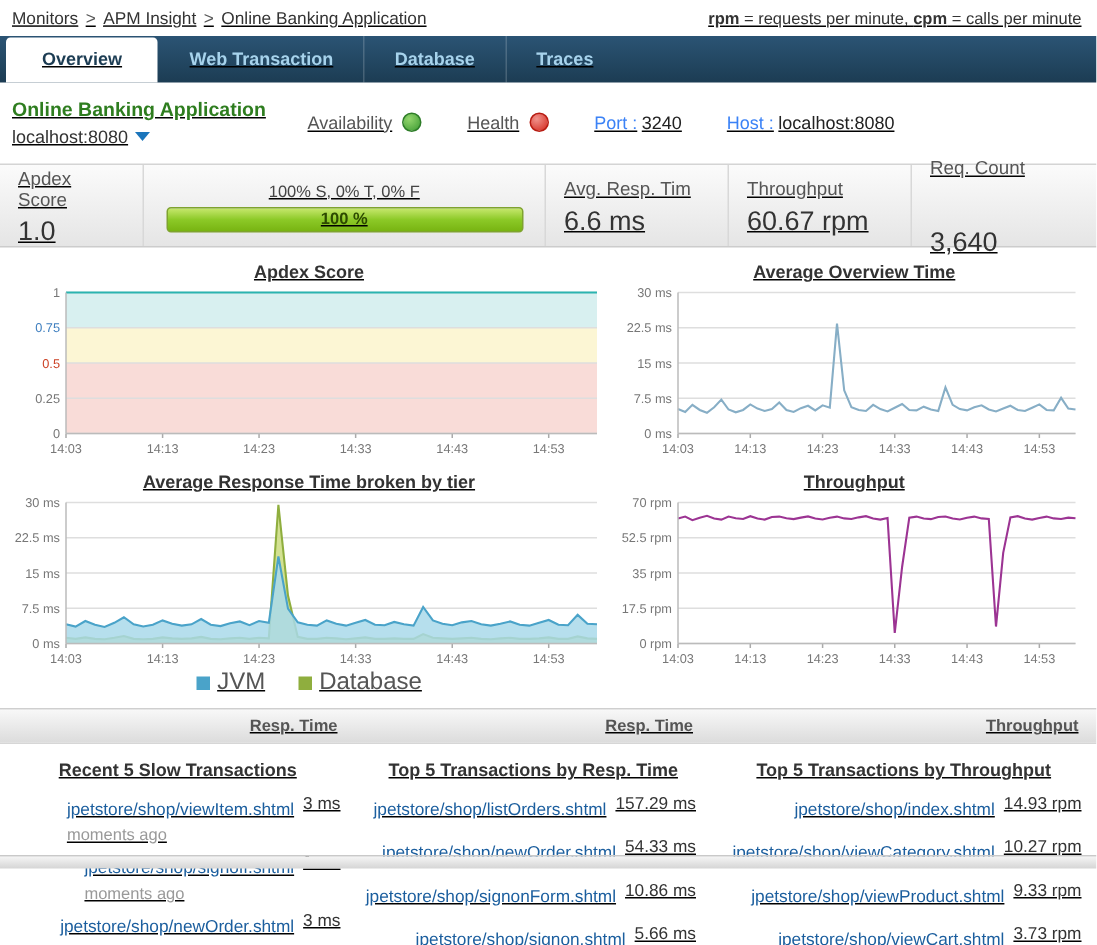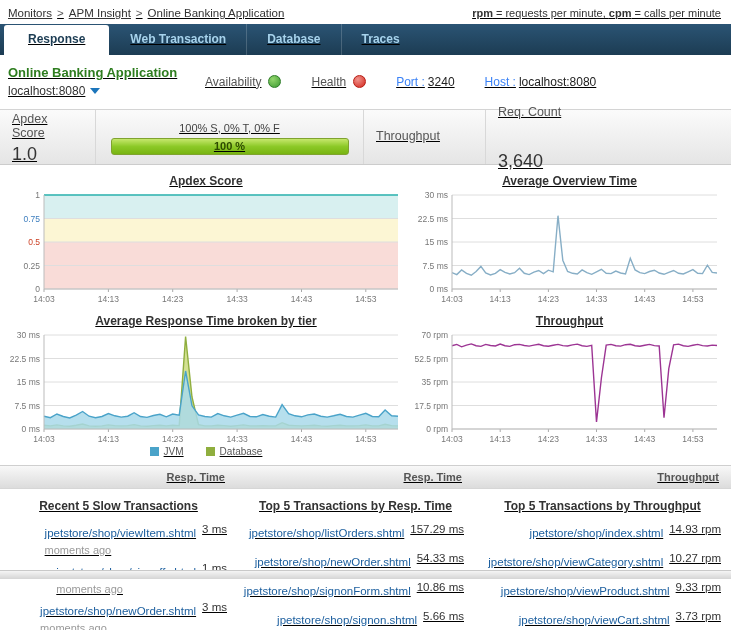"Response" div.tab { text: Response -> Overview }
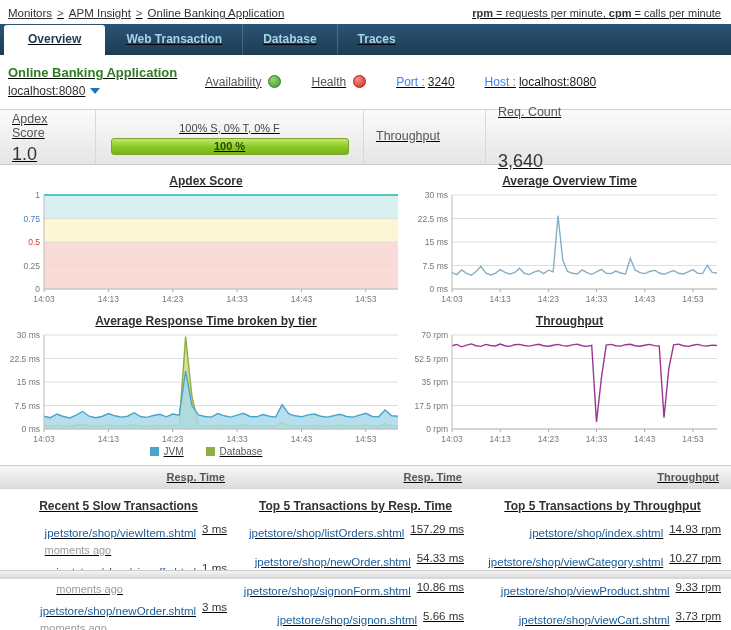"Avg. Resp. Tim" div.m-cell { html: none -> <div> <div>Avg. Resp. Tim</div> <div>6.6 ms</div> </div> }
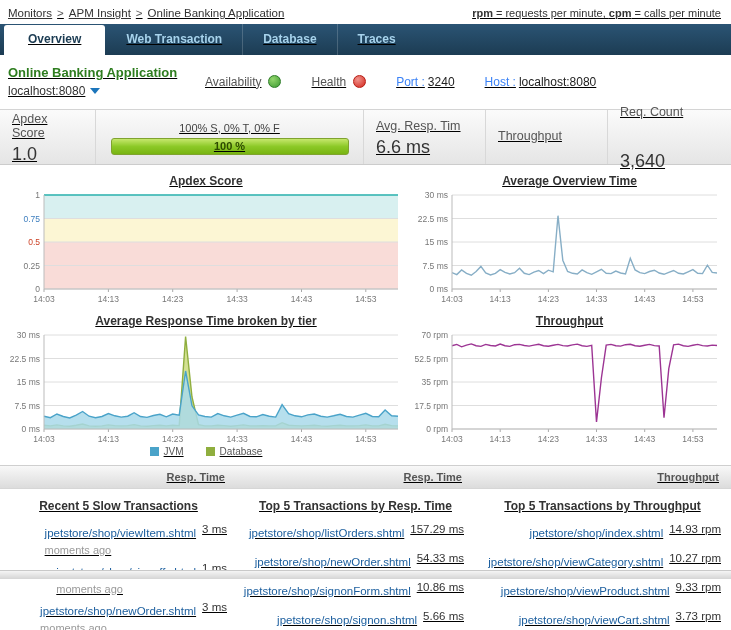"60.67 rpm" div.m-value { html: none -> <div>60.67 rpm</div> }
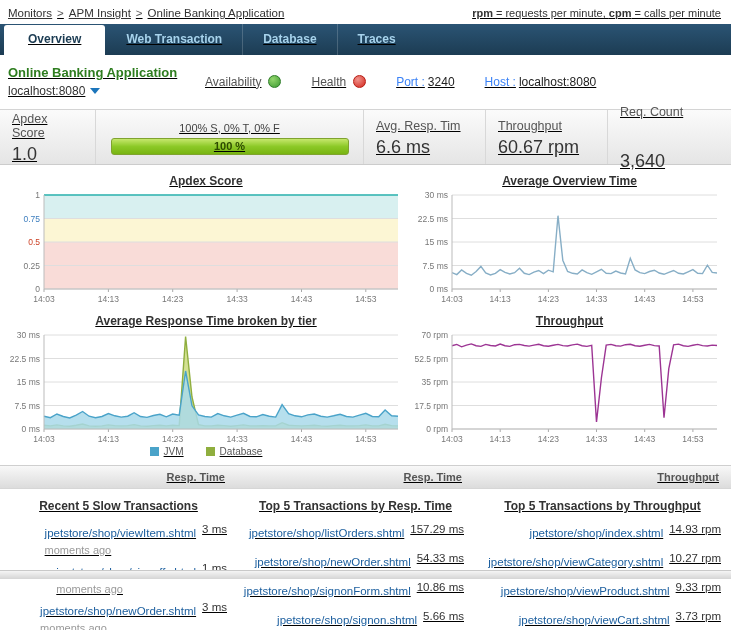"JVM" .legend { font-size: 10px -> 16px }
